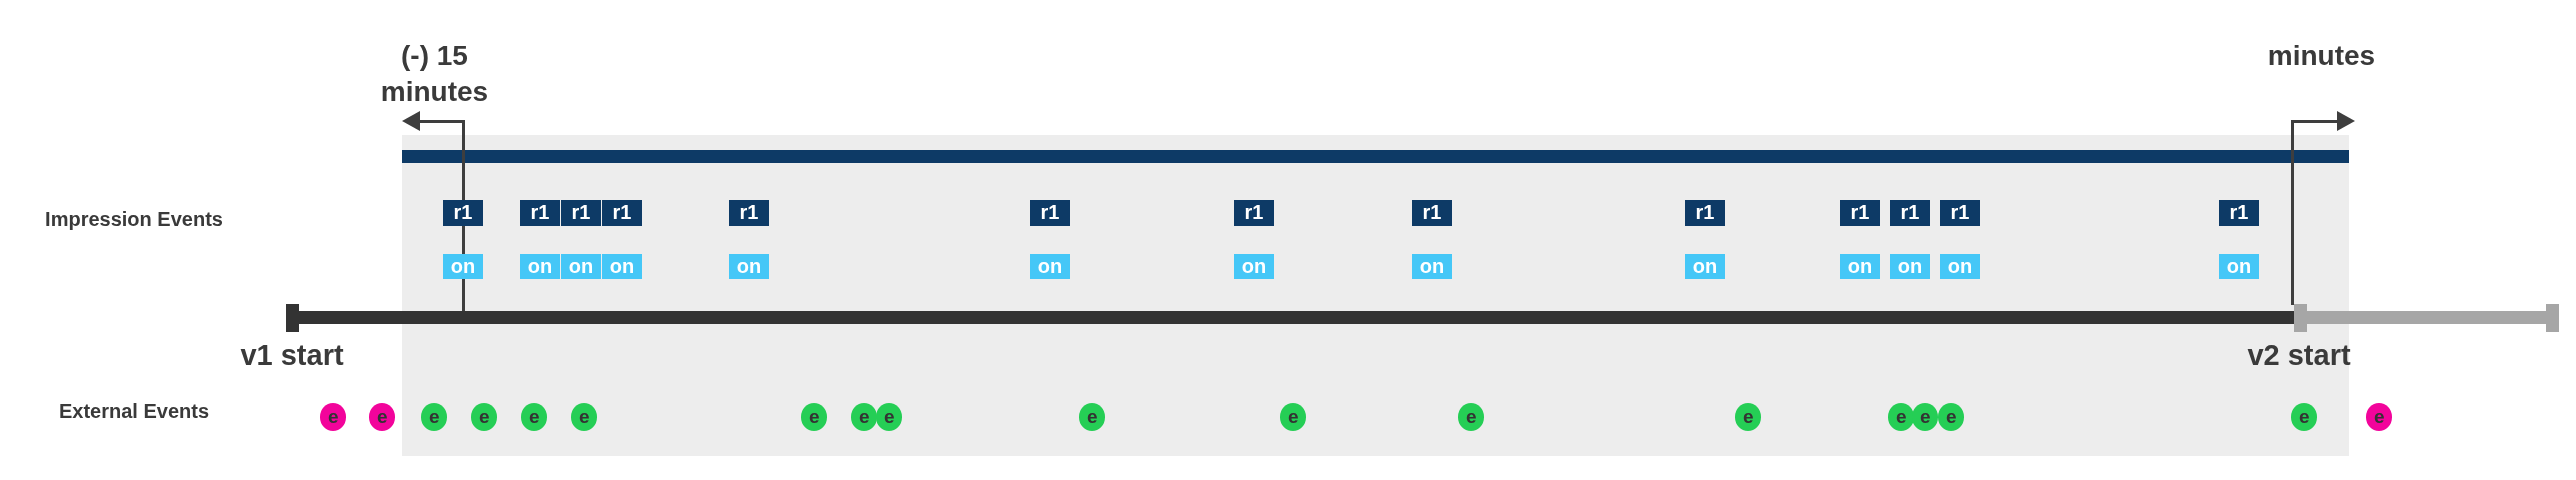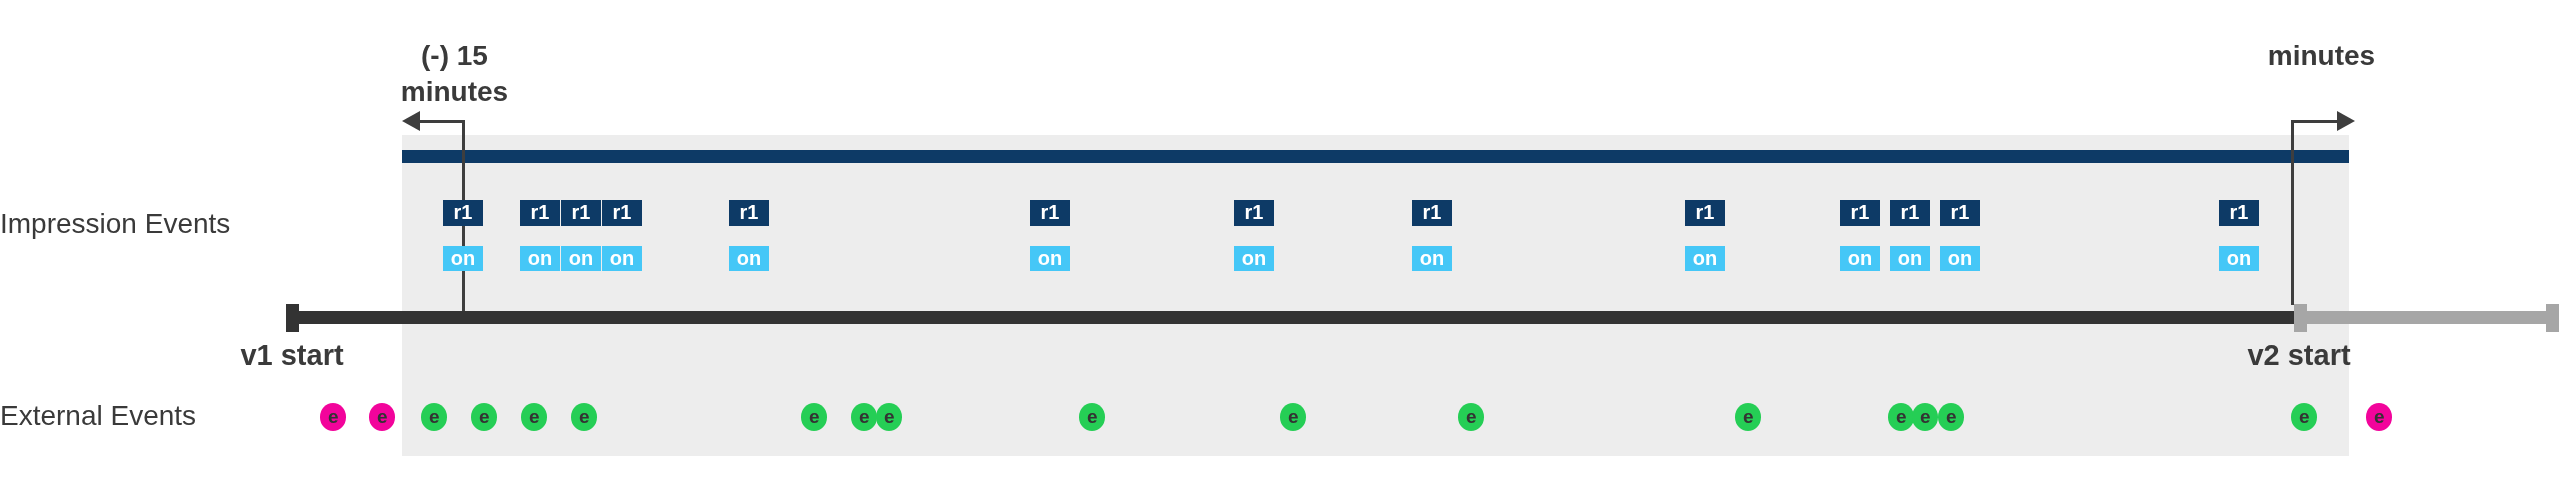"(-) 15" .marker-label.left { left: 332px -> 312px }
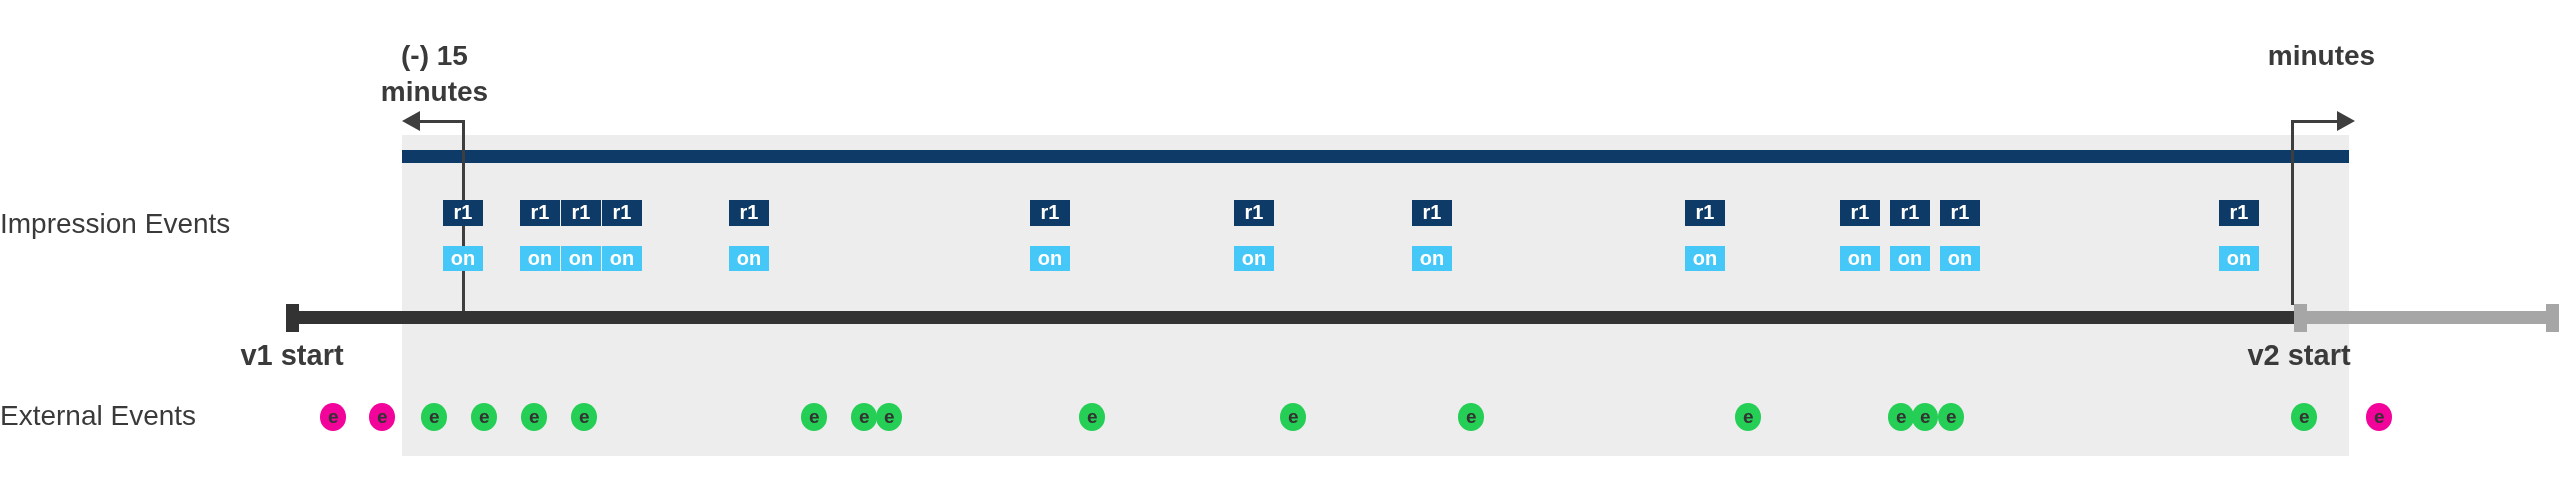"Impression Events" .row-label { font-size: 28px -> 20px; font-weight: 400 -> 700; text-align: left -> center }
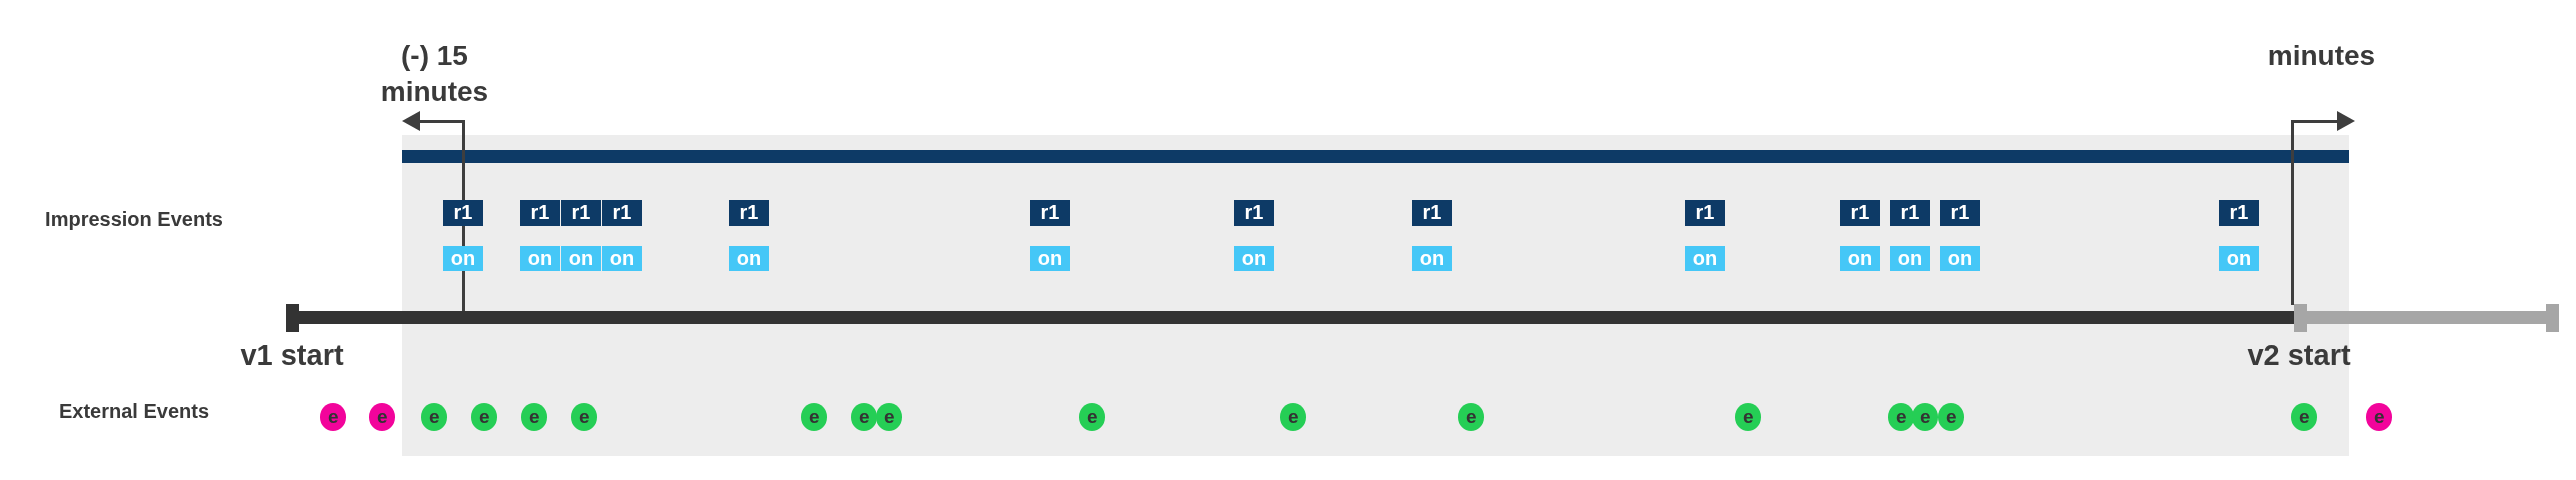"r1" .imp-badge.r { margin-bottom: 20px -> 28px }
